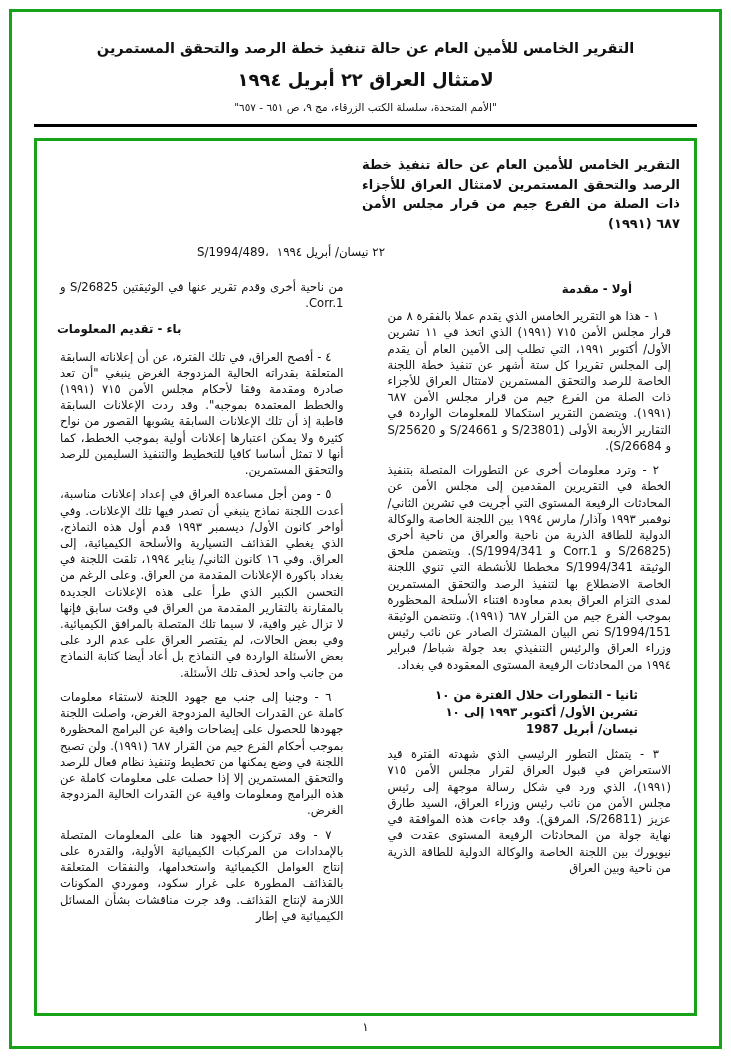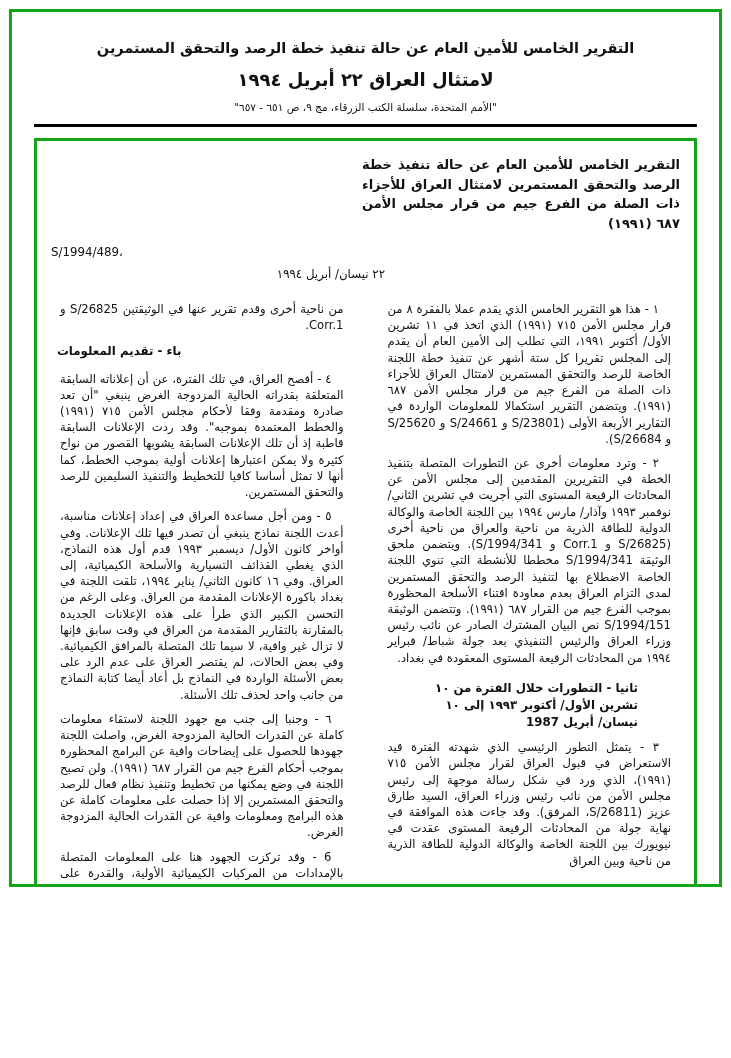"التقرير الخامس للأمين العام عن" .outer-frame { height: 878px -> 1040px }
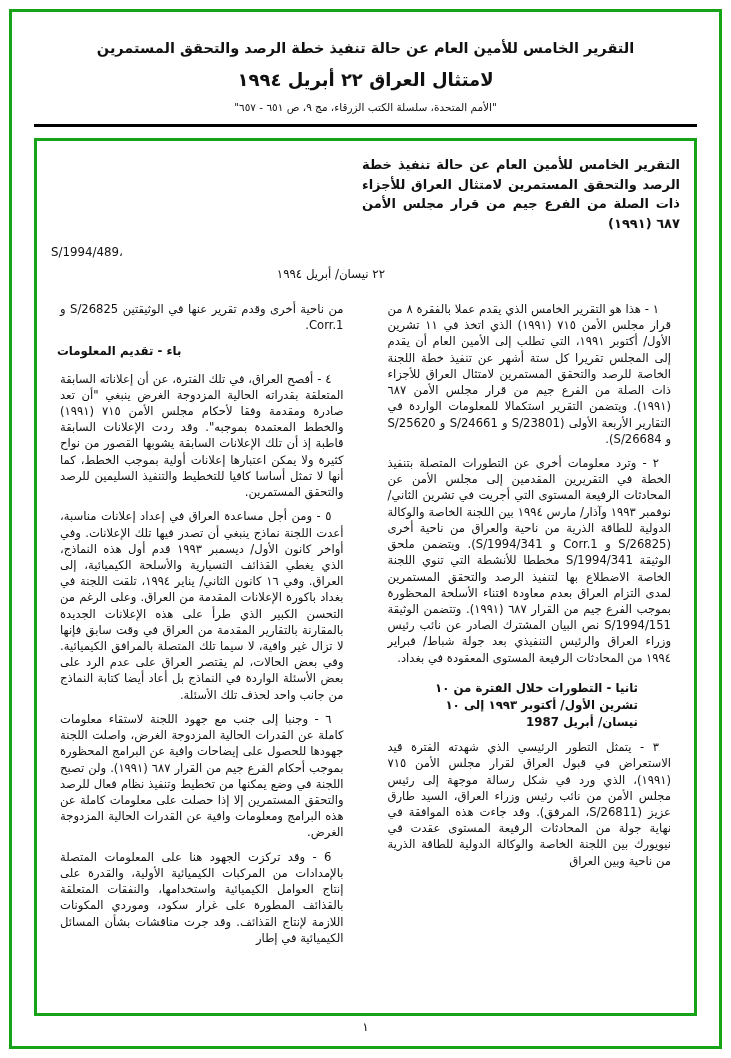"S/1994/489،" .symbol-line { flex-direction: column -> none }
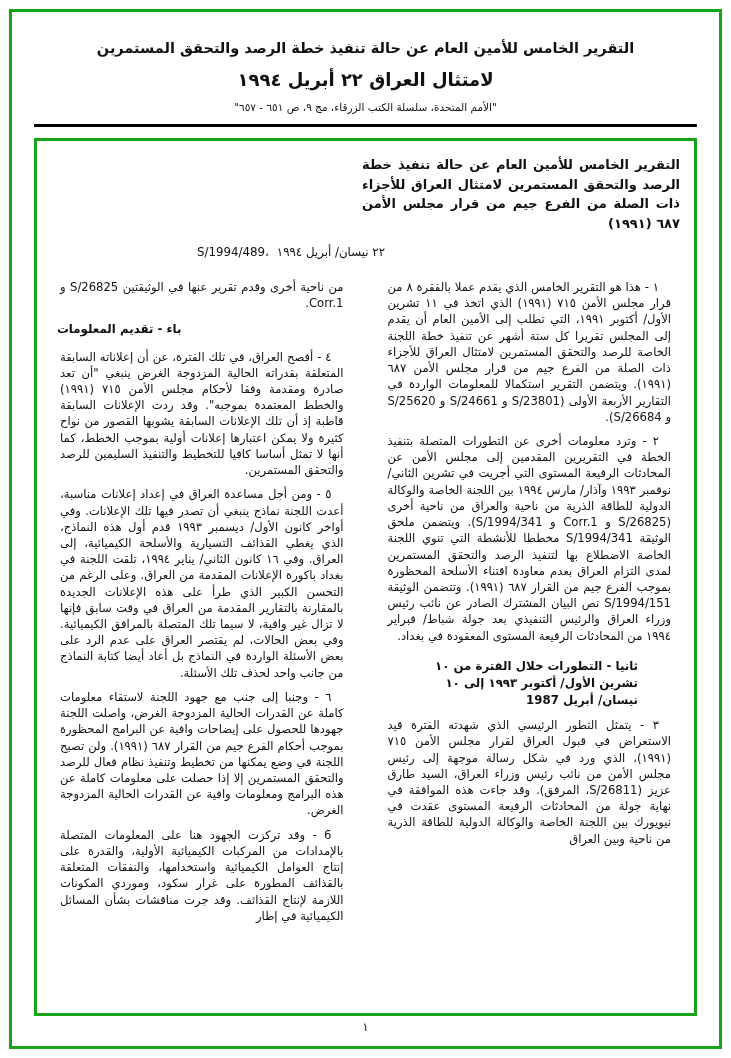"أولا - مقدمة" h2.sec-heading { html: none -> <h2>أولا - مقدمة</h2> }
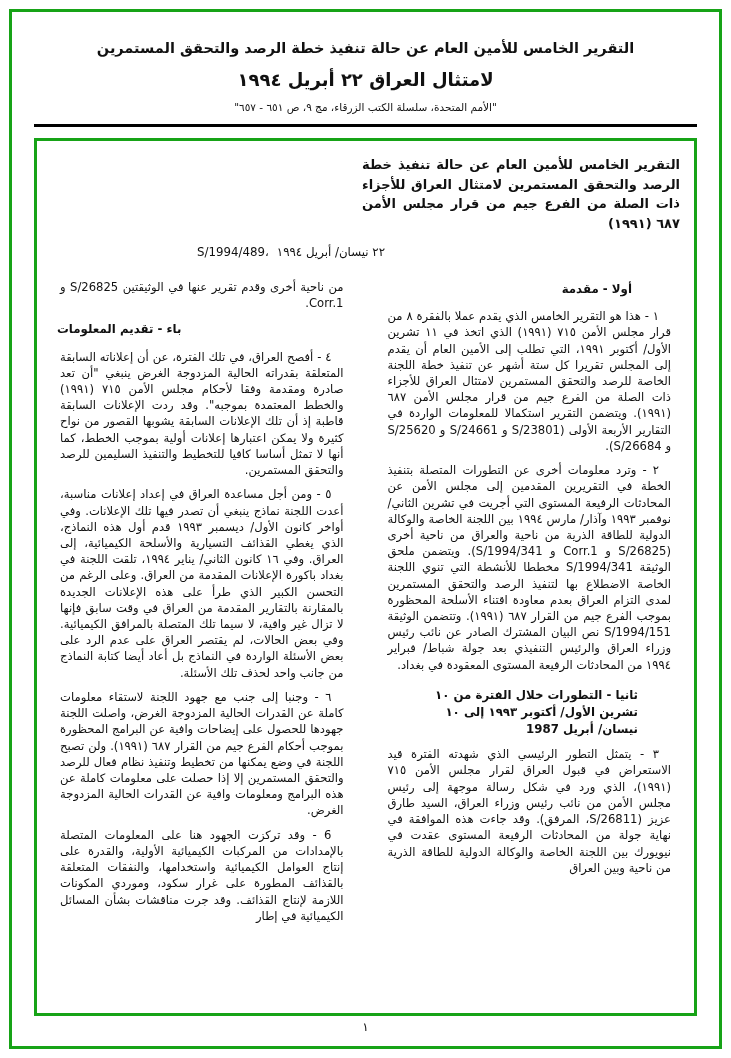"6 - وقد تركزت الجهود" p.body-para { text: 6 -> ٧ }
